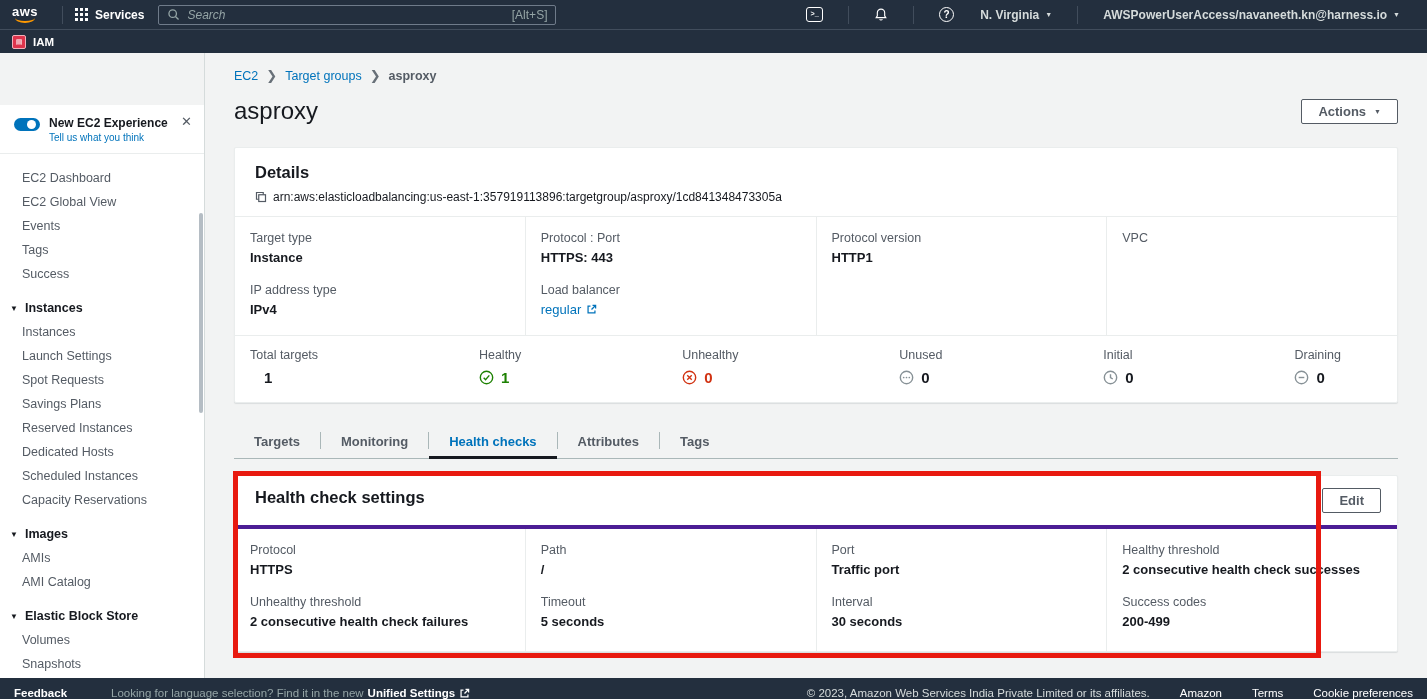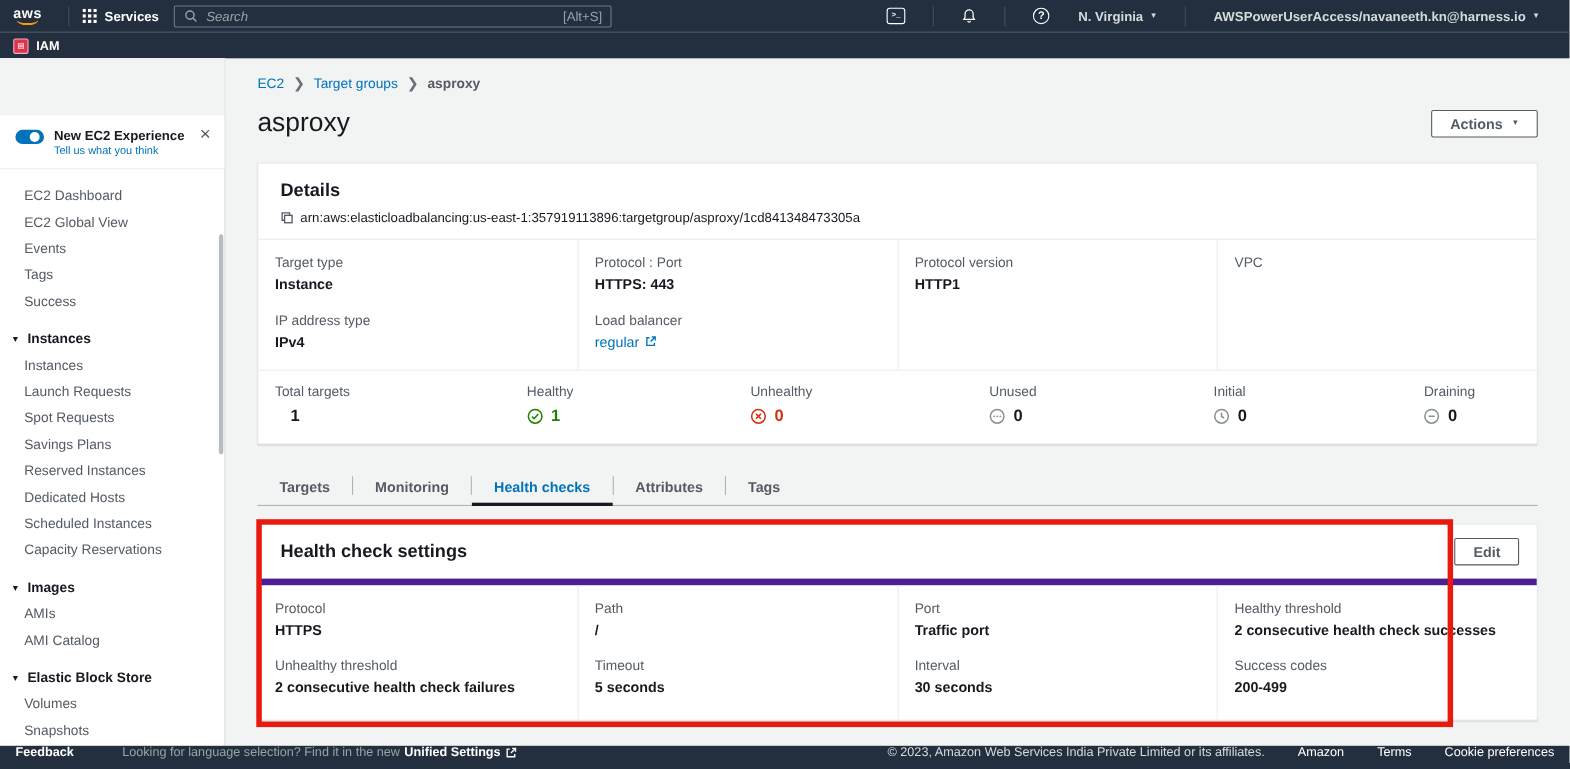"Launch Requests" div.nav-item { text: Requests -> Settings }
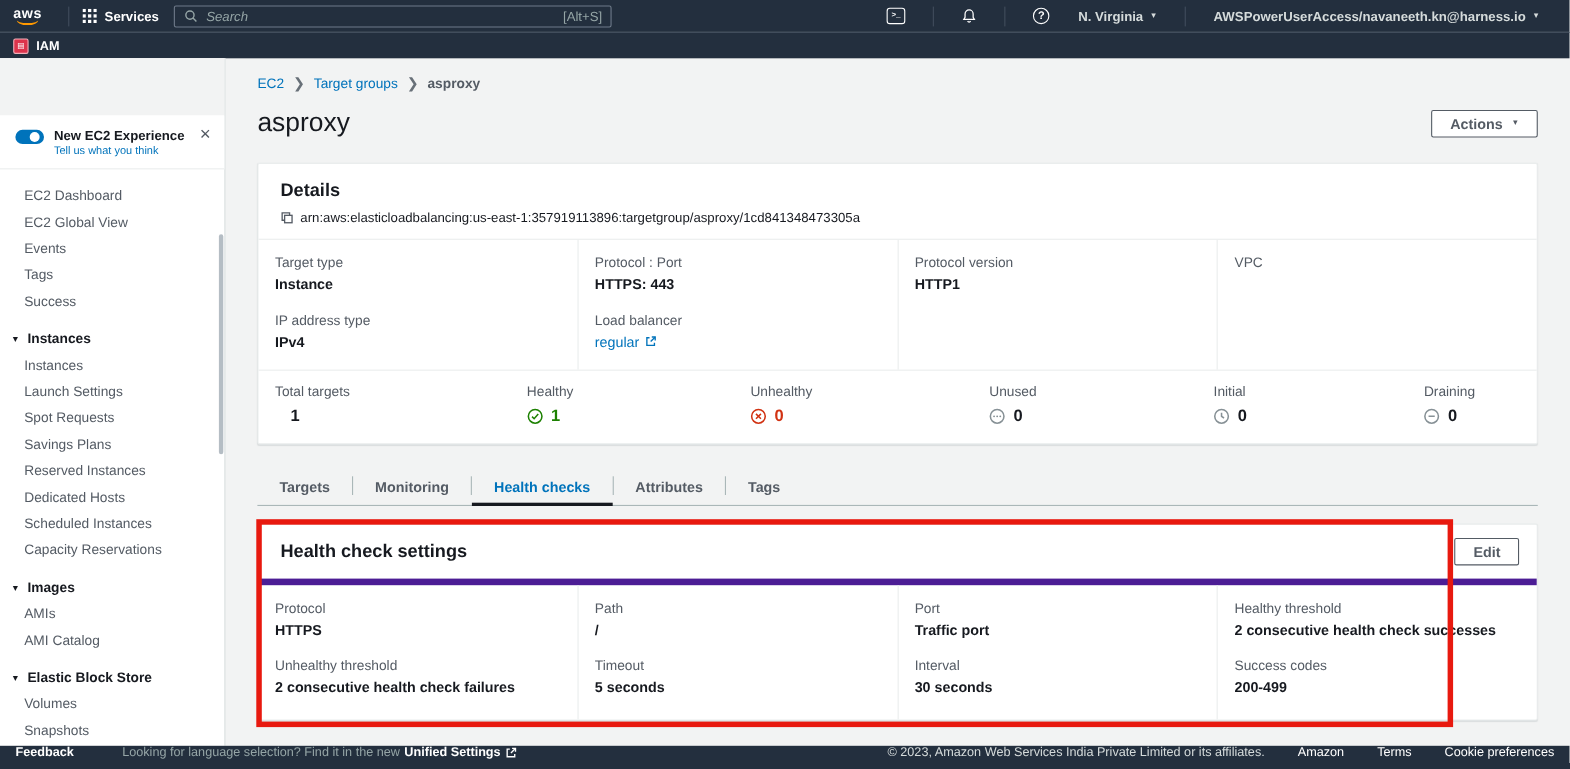"Health check settings" .hc-head { align-items: center -> flex-start; border-bottom: 6px solid #4c1d95 -> 4px solid #4c1d95 }
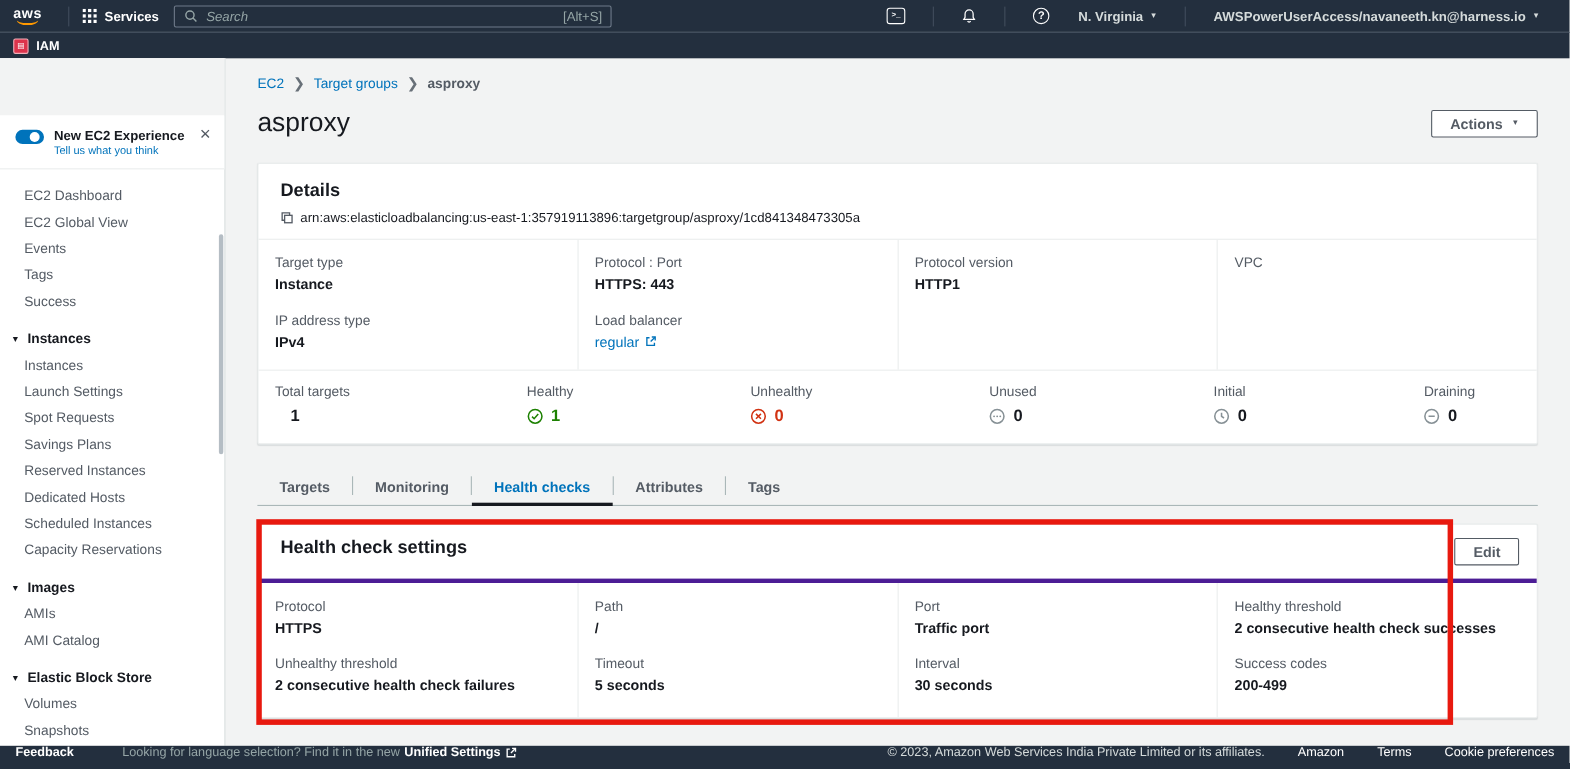"Feedback" .footer { align-items: flex-start -> flex-end }
